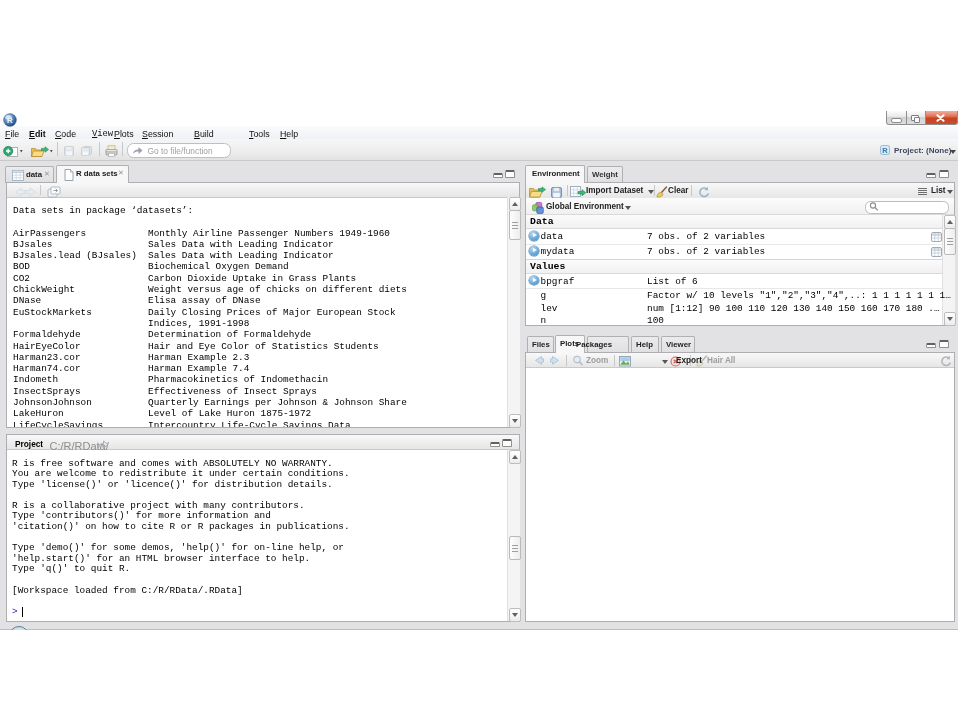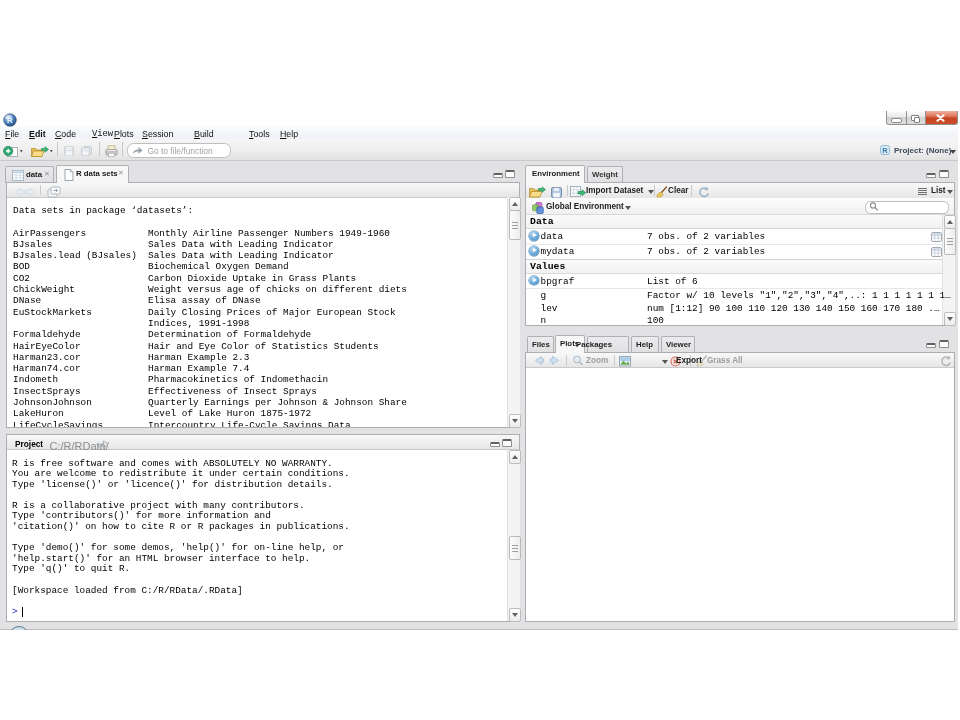"Grass All" div.toollabel { text: Grass -> Hair }
